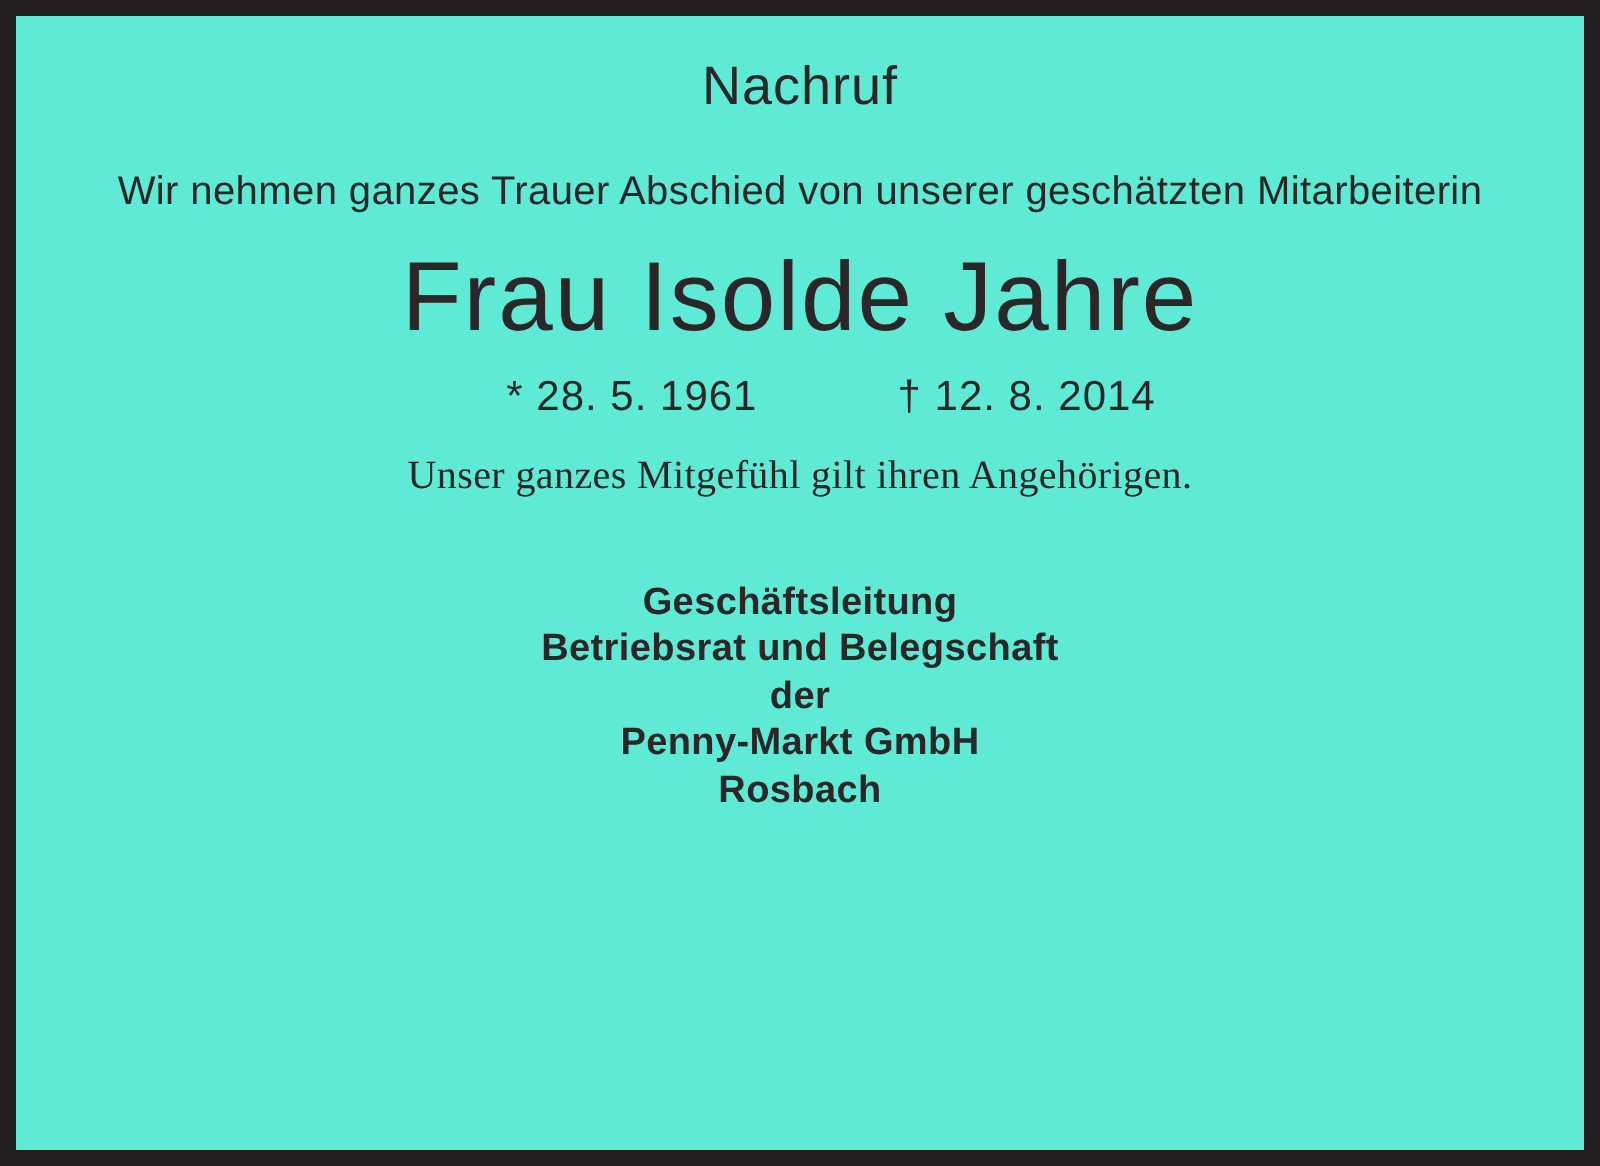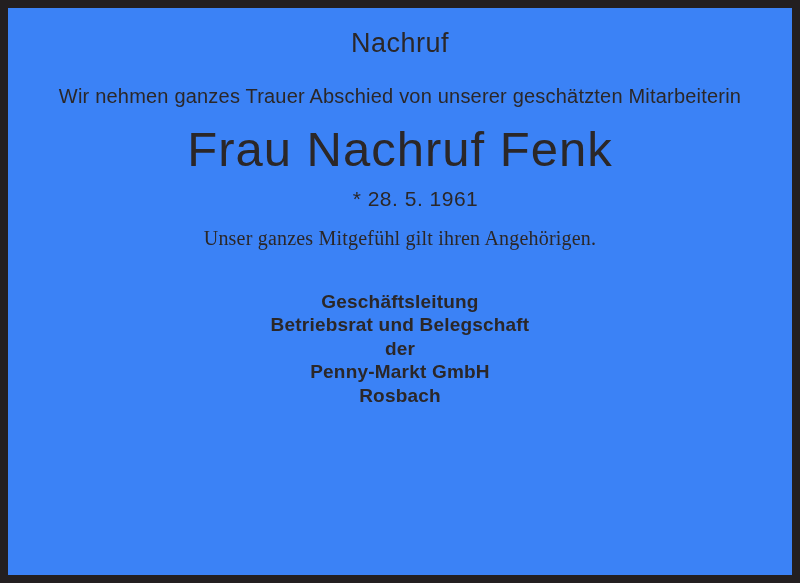"Nachruf" .page { background: #3b82f6 -> #5eead4 }
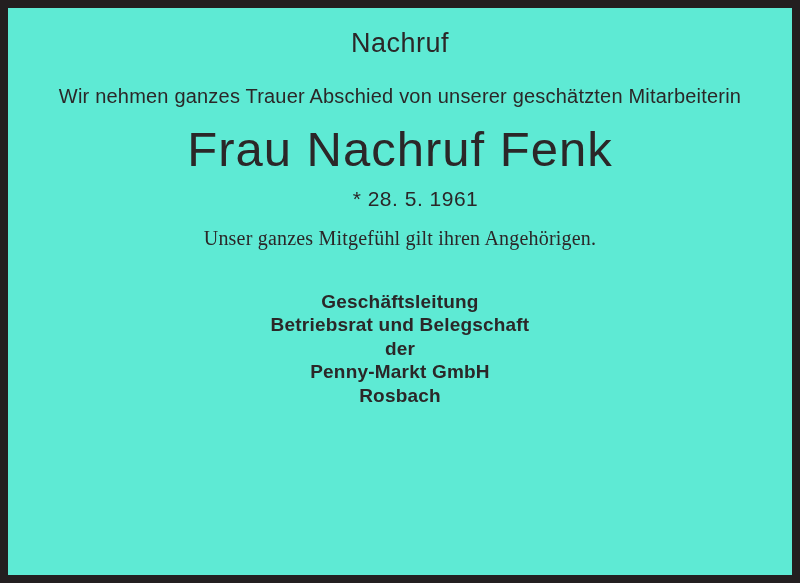"Frau Nachruf Fenk" div.deceased-name { text: Nachruf Fenk -> Isolde Jahre }
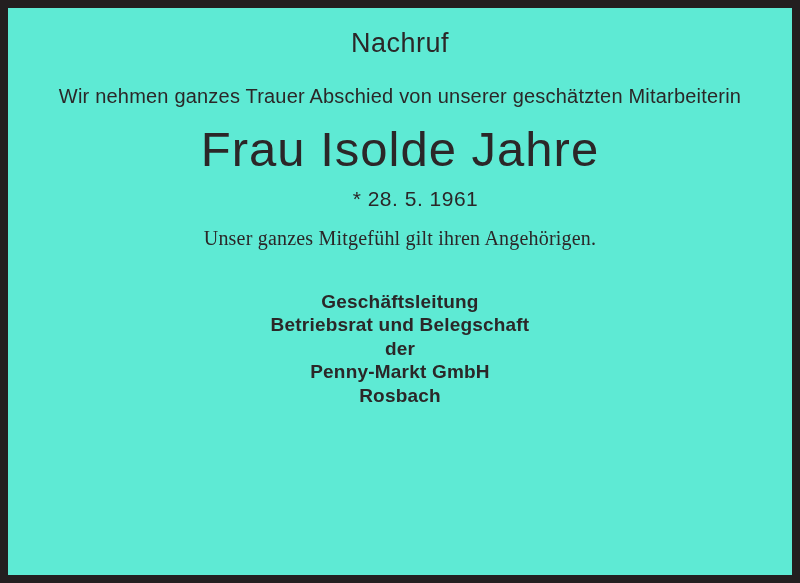"† 12. 8. 2014" span { html: none -> <span>† 12. 8. 2014</span> }
